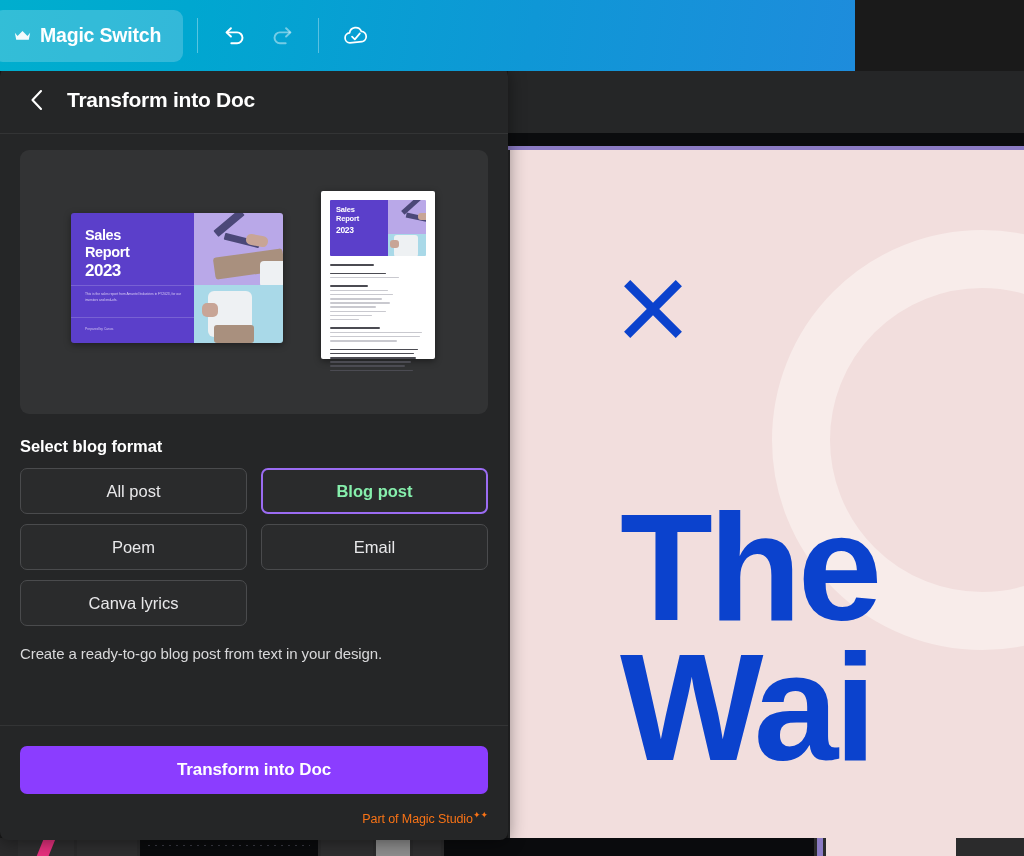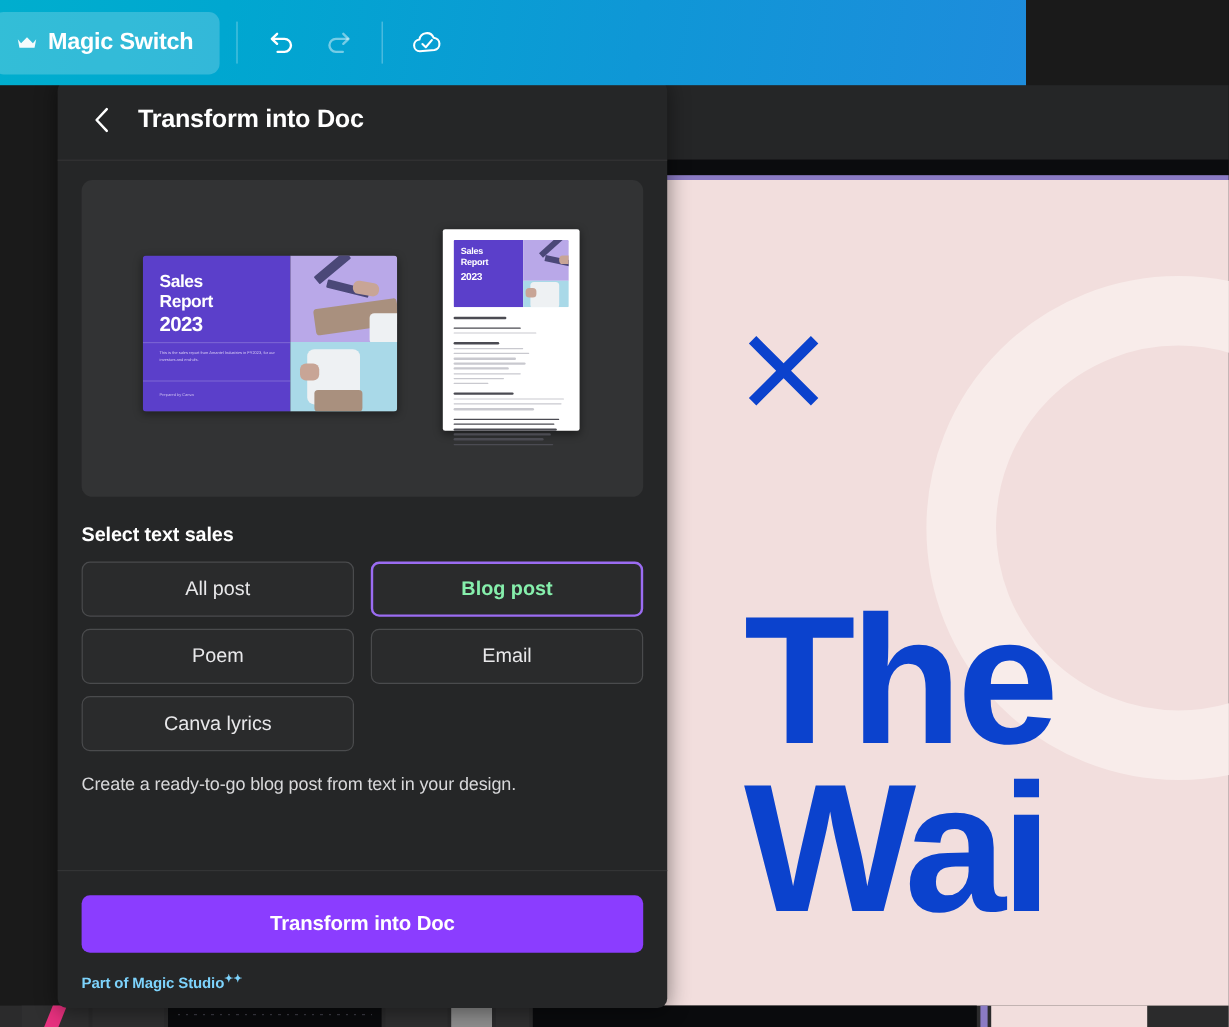"Transform into Doc" .panel { margin-left: 48px -> none }
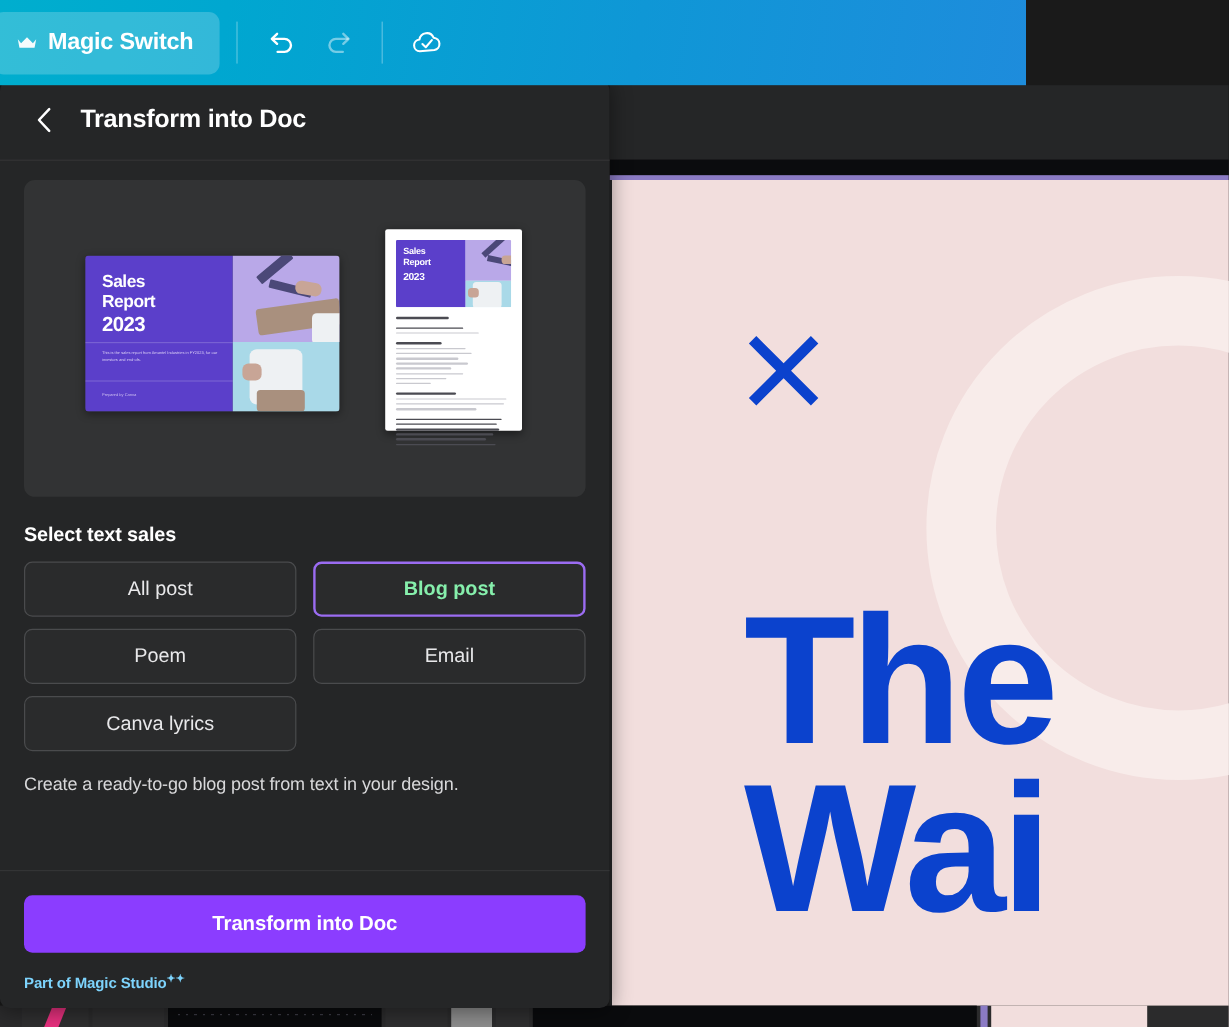"Select text sales" div.section-label { text: text sales -> blog format }
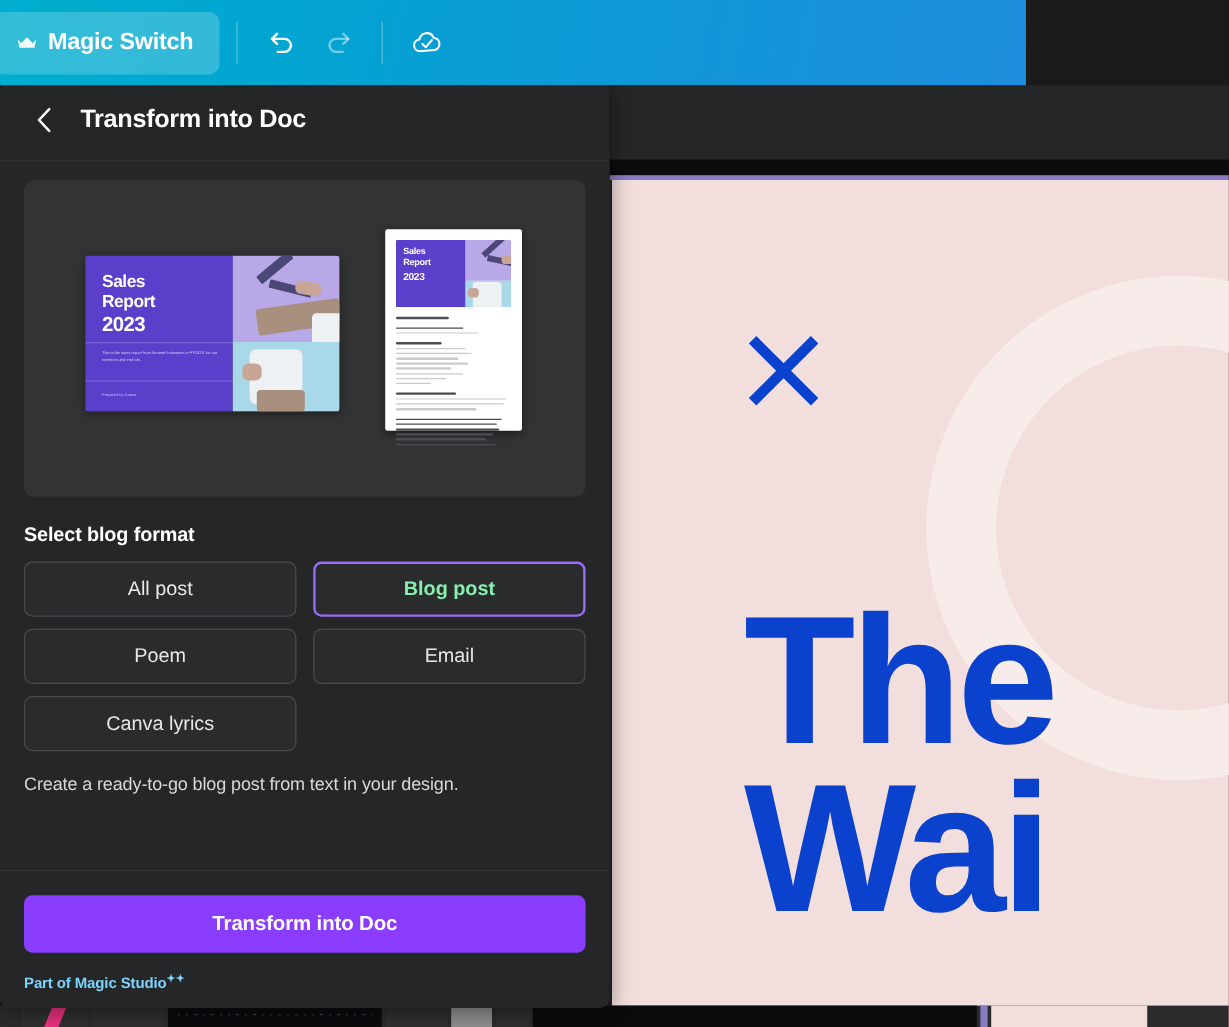"Part of Magic Studio✦✦" .magic-studio { color: #7dd3fc -> #f97316; font-weight: bold -> normal; text-align: left -> right }
